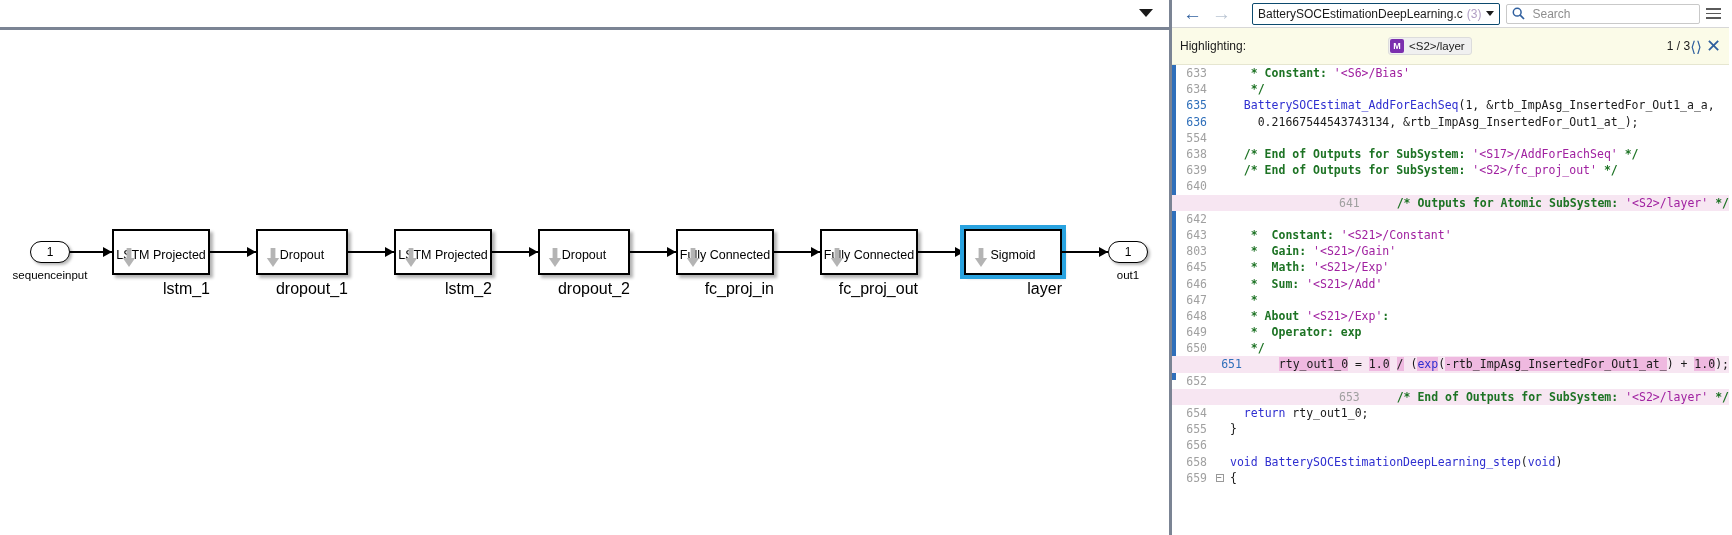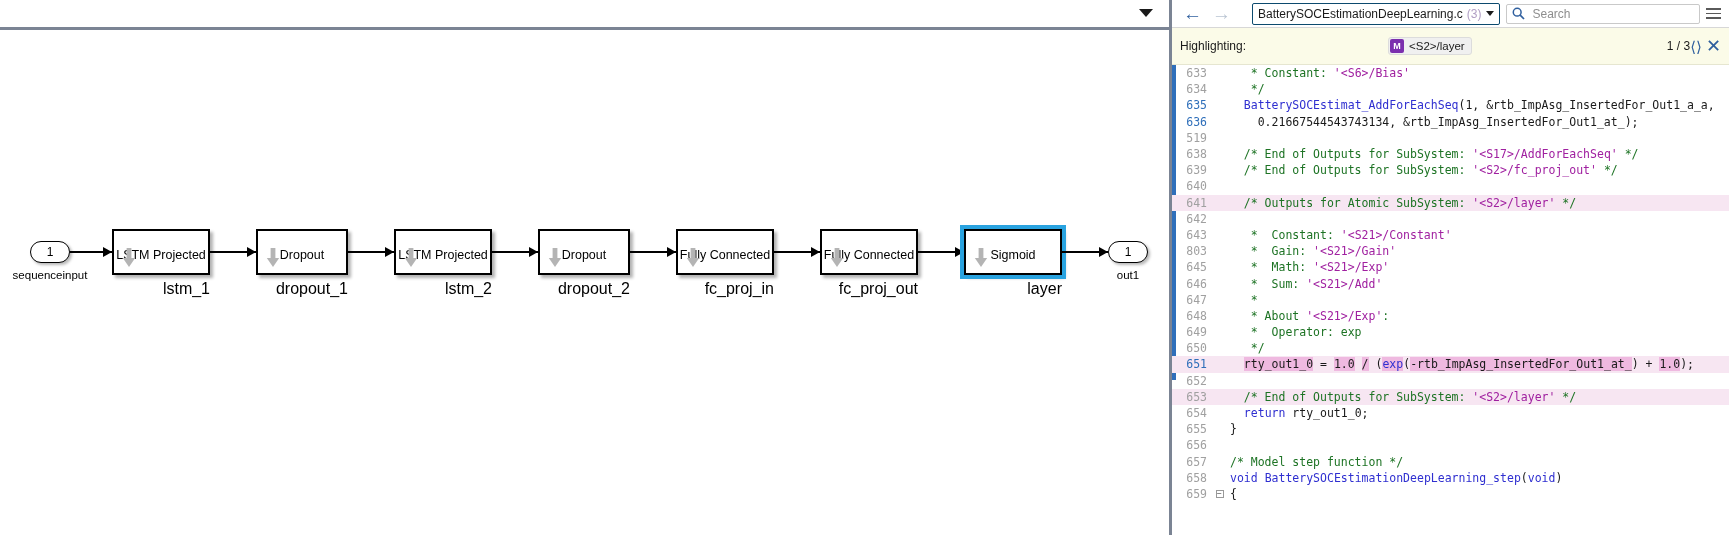"* Constant:" .c-cmt { font-weight: none -> bold }
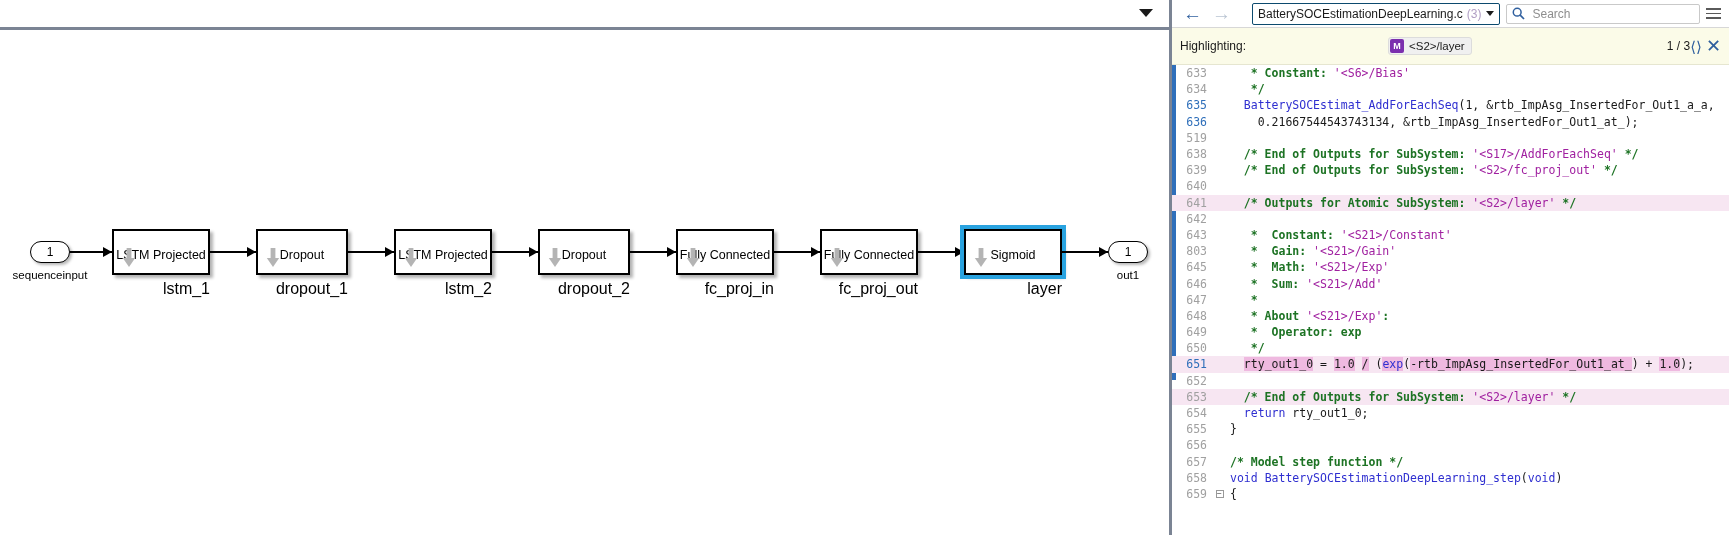"519" div.gutter { text: 519 -> 554 }
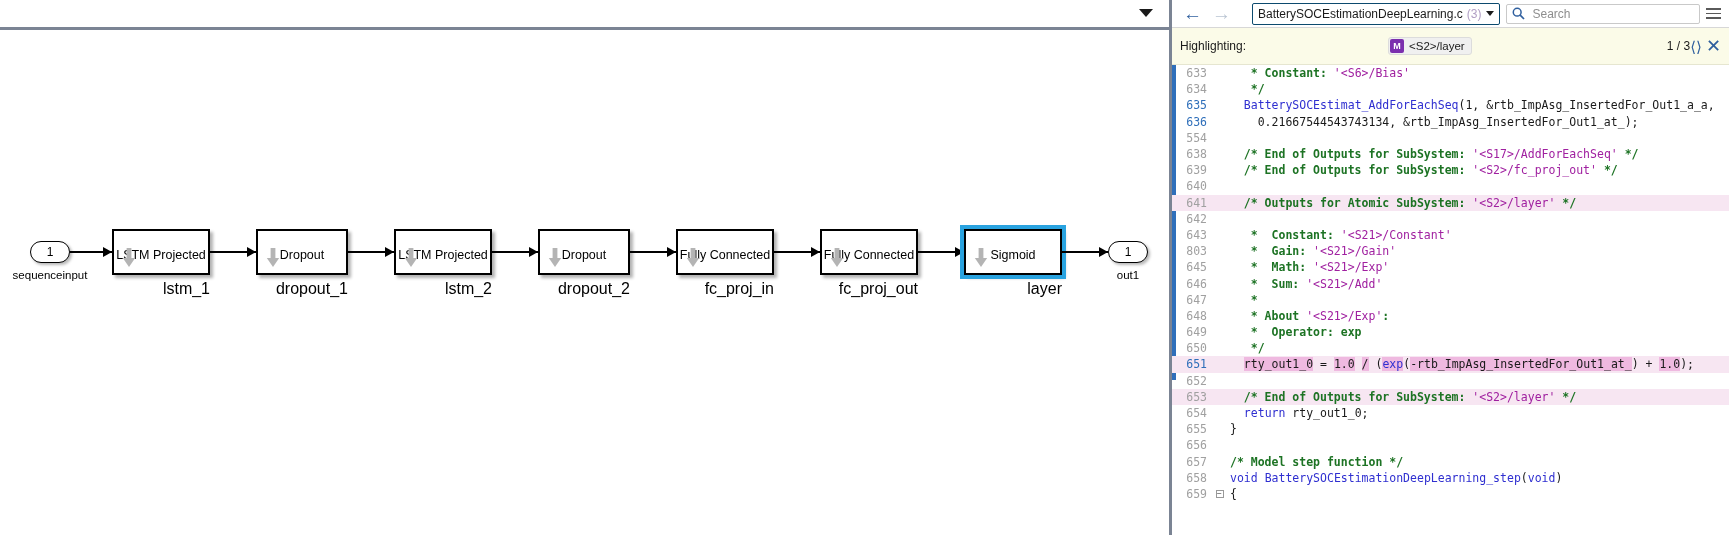"641" .cline.hl { justify-content: none -> flex-end }
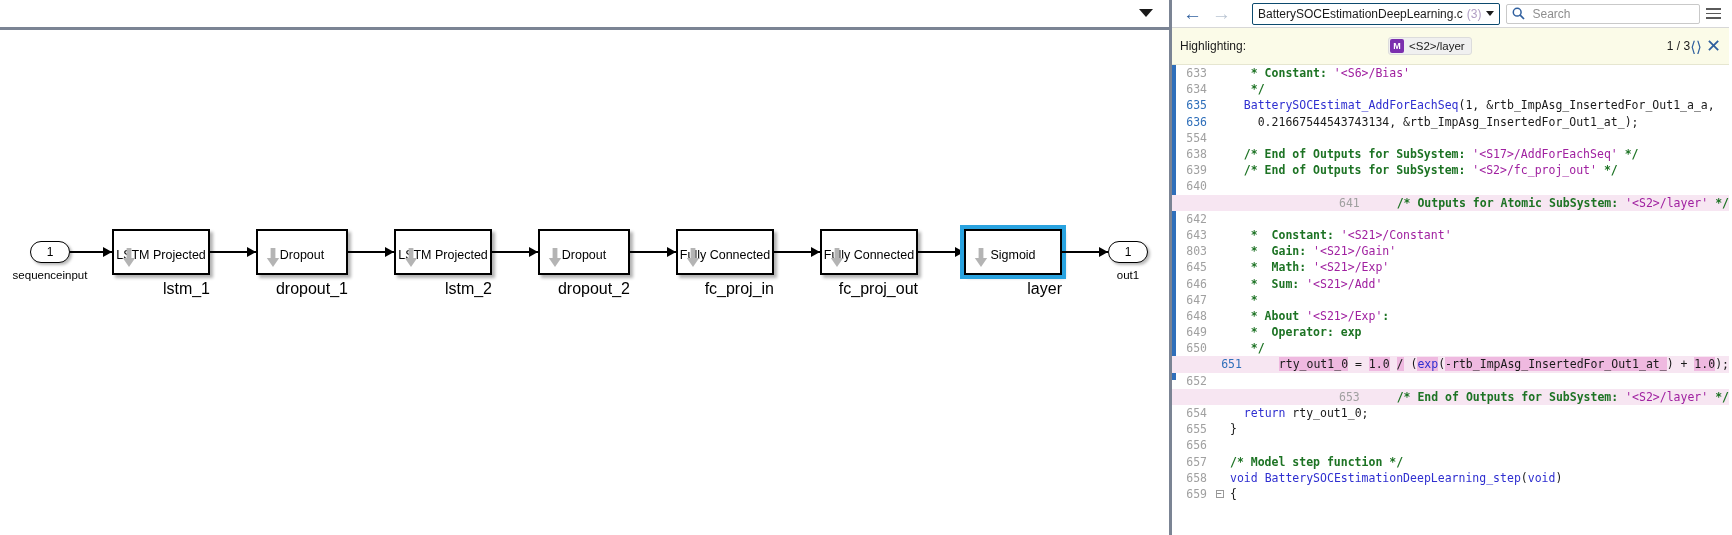"657" div.cline { html: <div><div>657</div><div></div><div><span>/* Model step function */</span></div></div> -> none }
